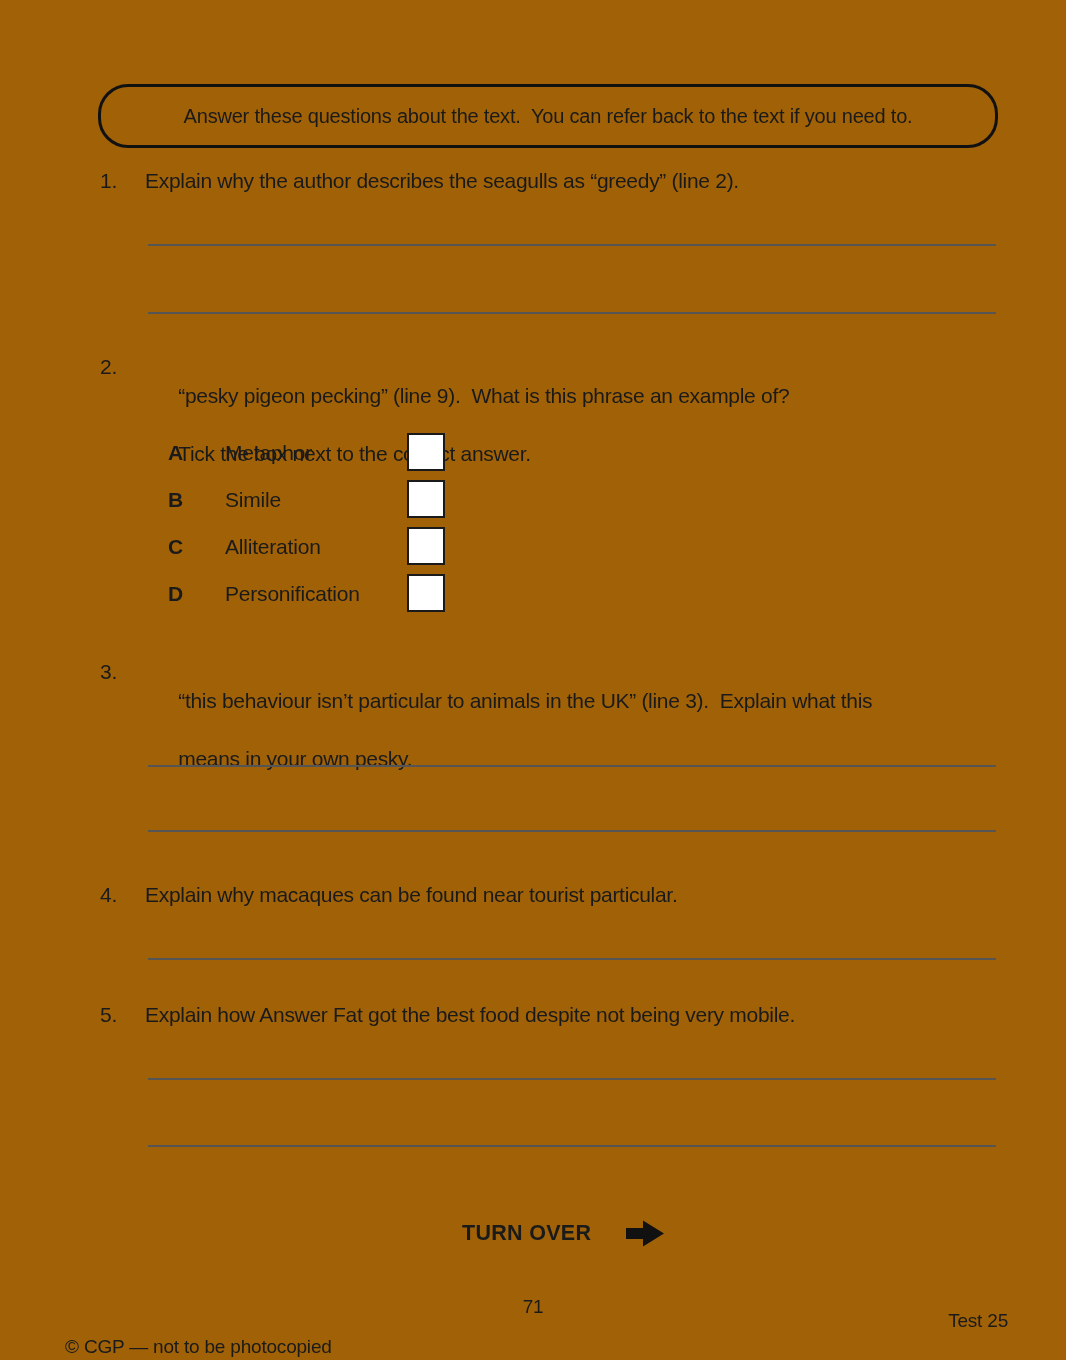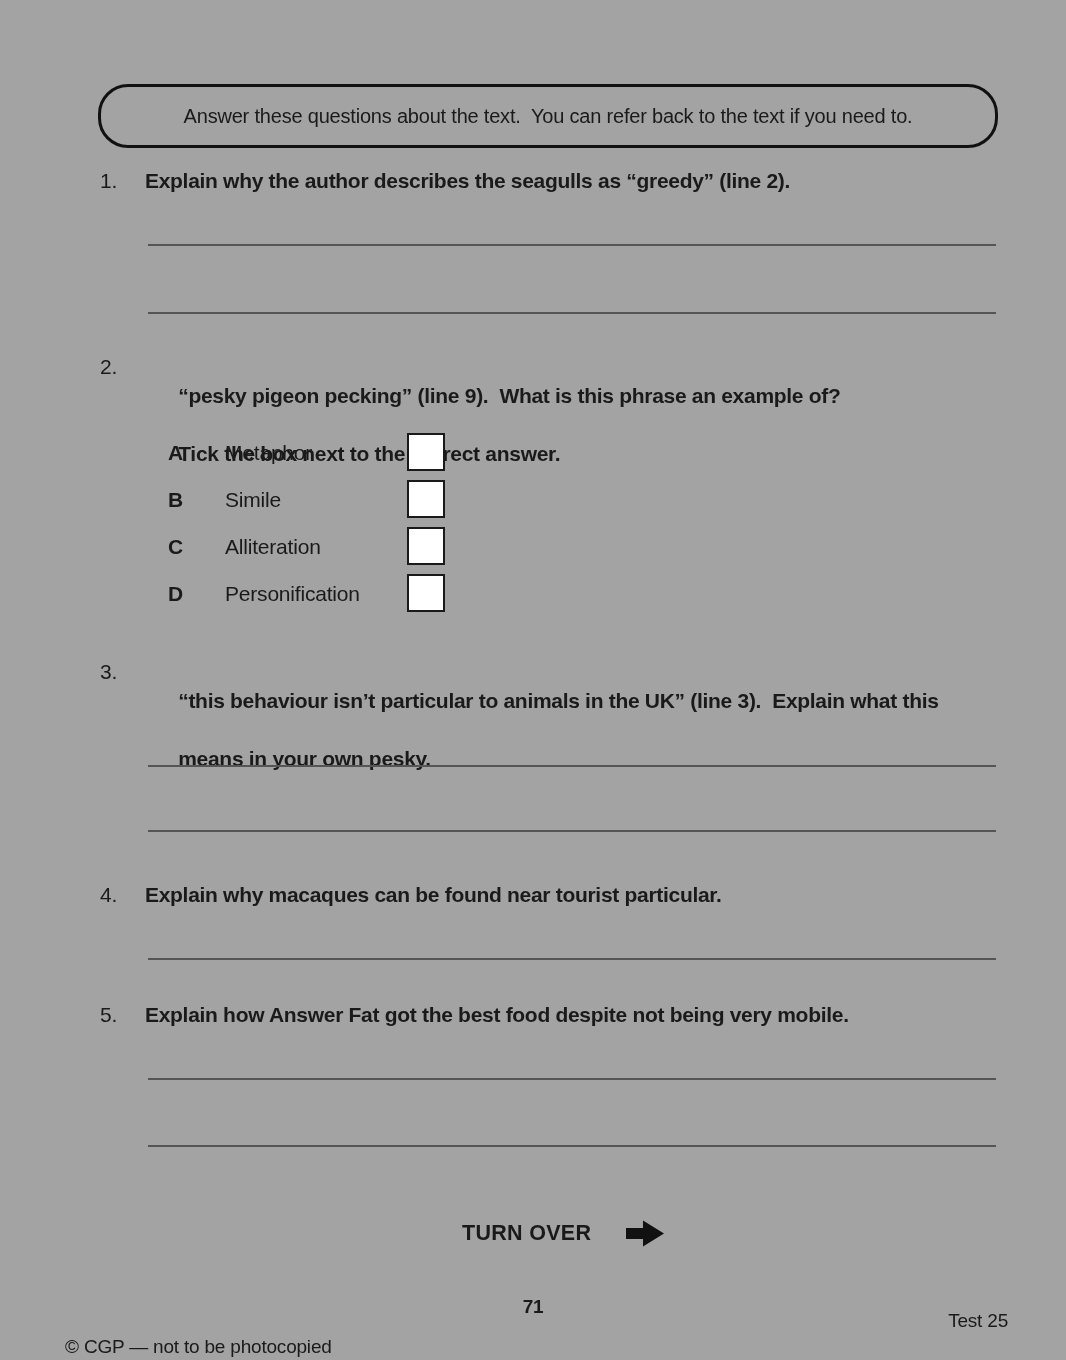"Answer these questions about the" .page { background: #a3a3a3 -> #a16207 }
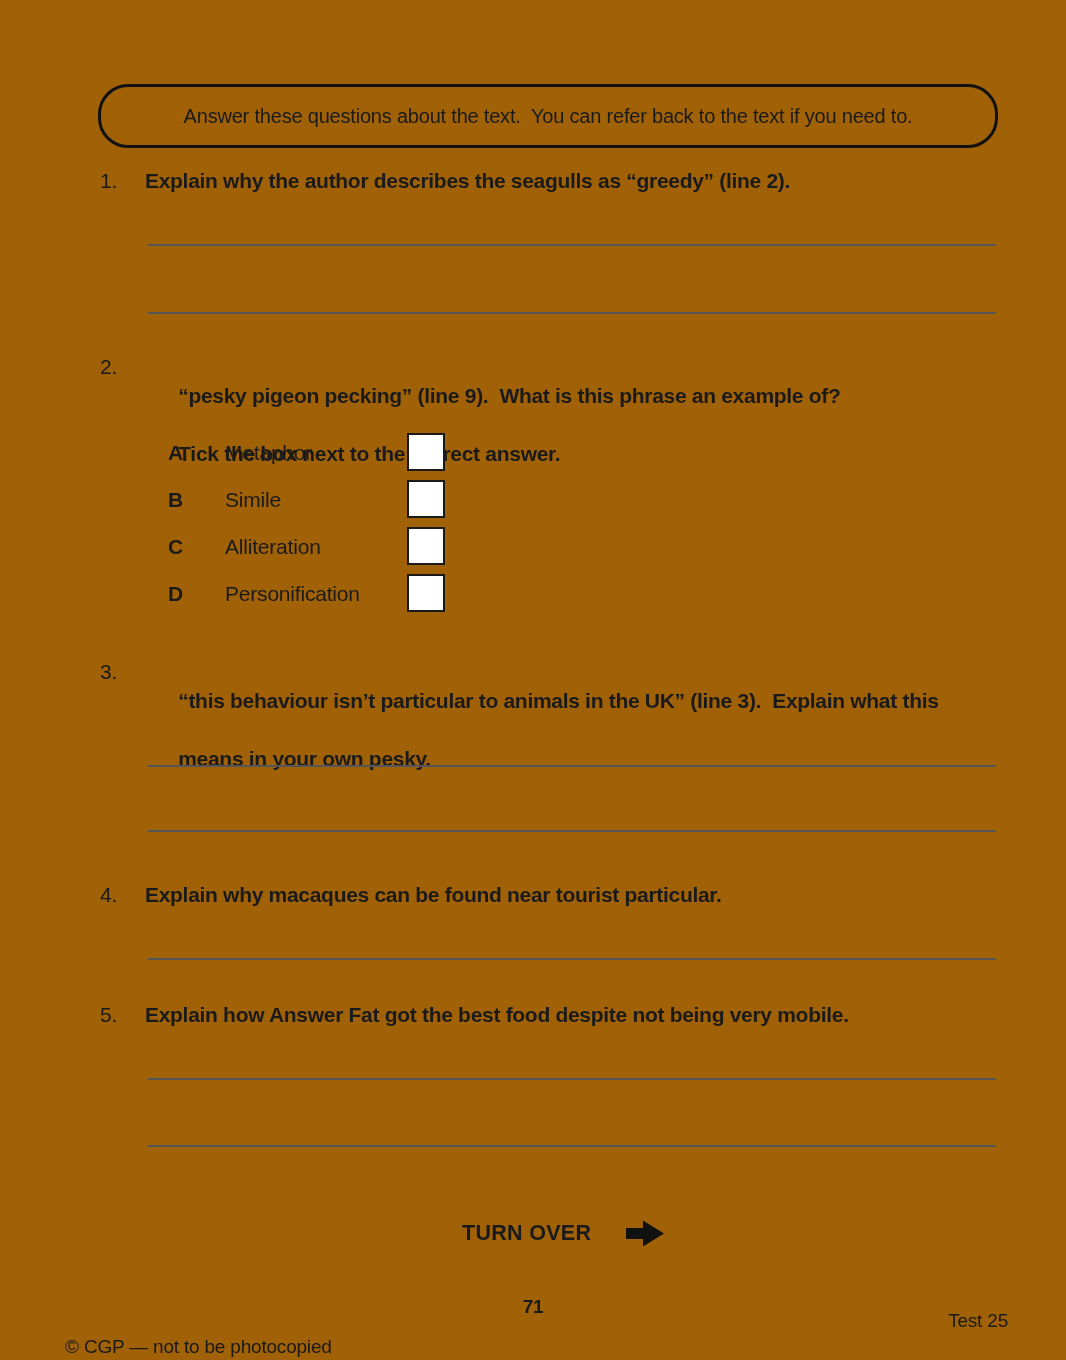"Explain why the author describes" .qtext { font-weight: bold -> none }
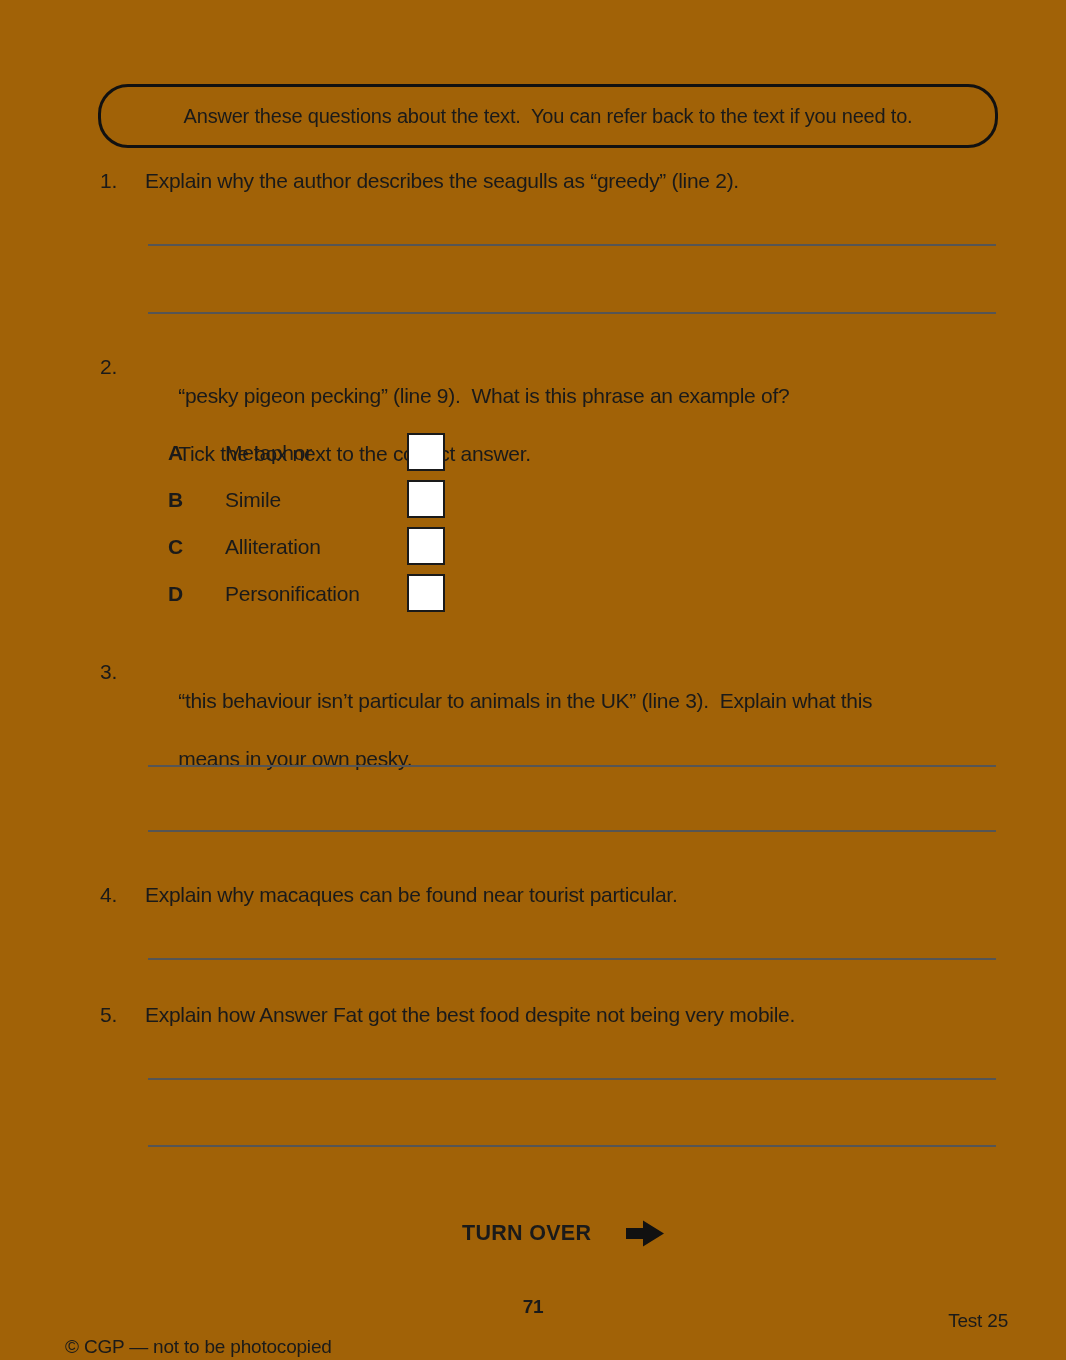"71" .footer-center { font-weight: bold -> none }
